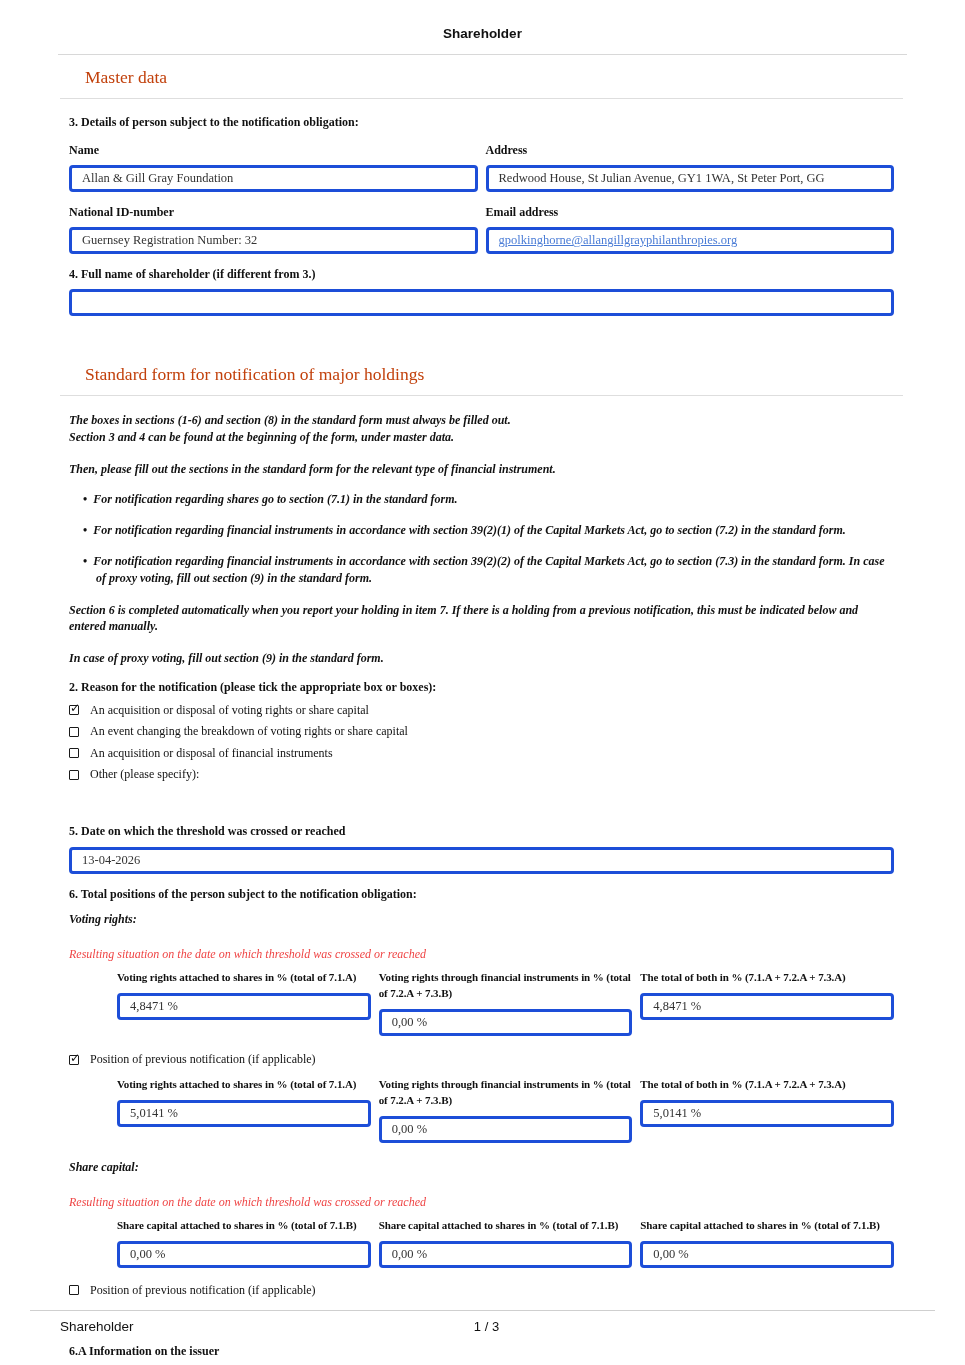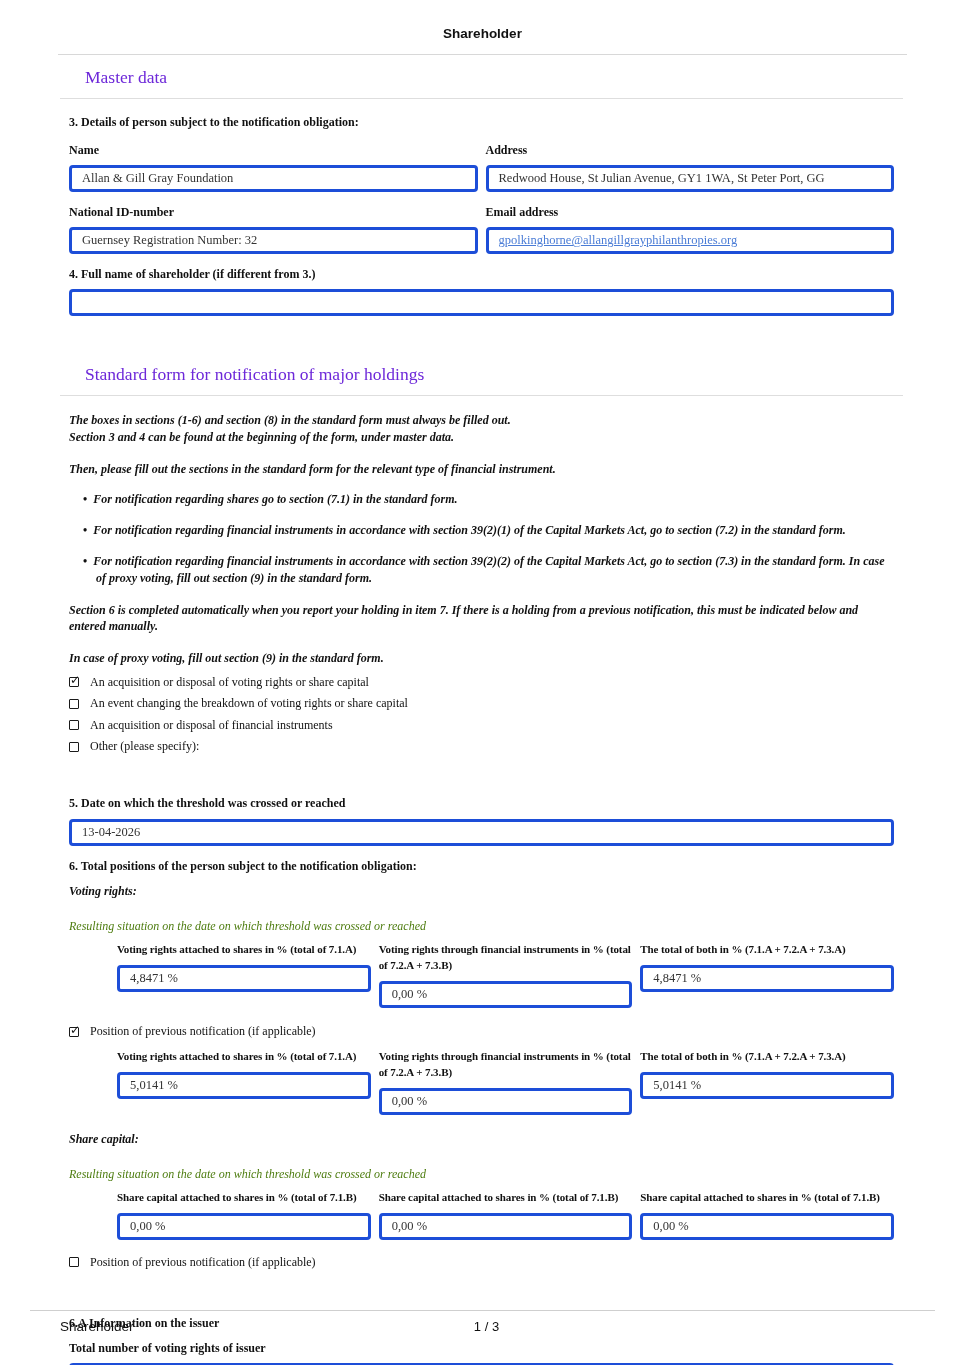"Master data" .section-head { color: #6d28d9 -> #c2410c }
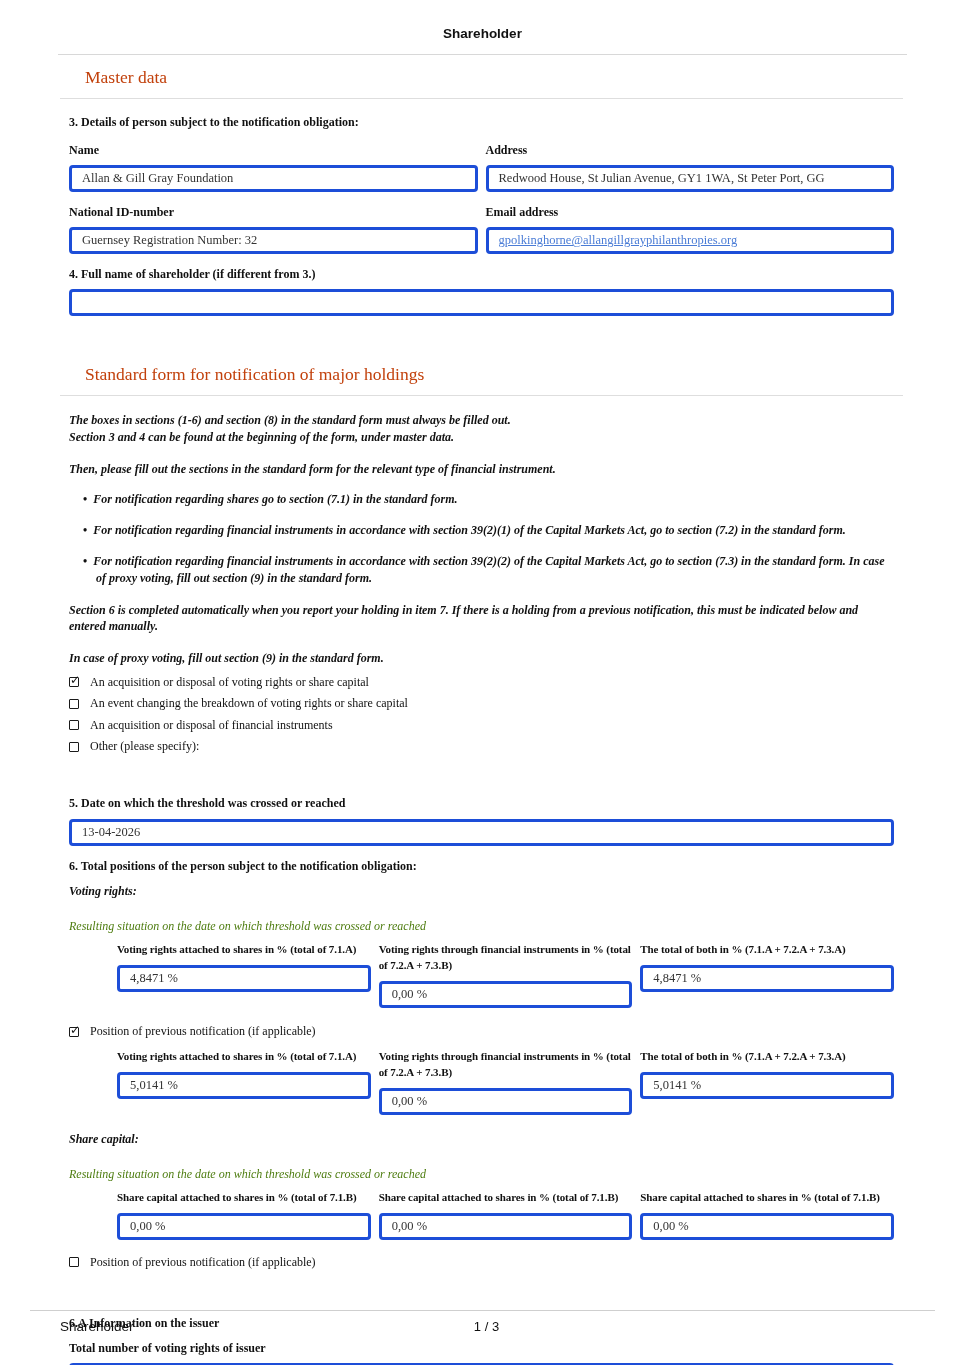"2. Reason for the notification" div.s-label { html: none -> <div>2. Reason for the notification (please tick the appropriate box or boxes):</div> }
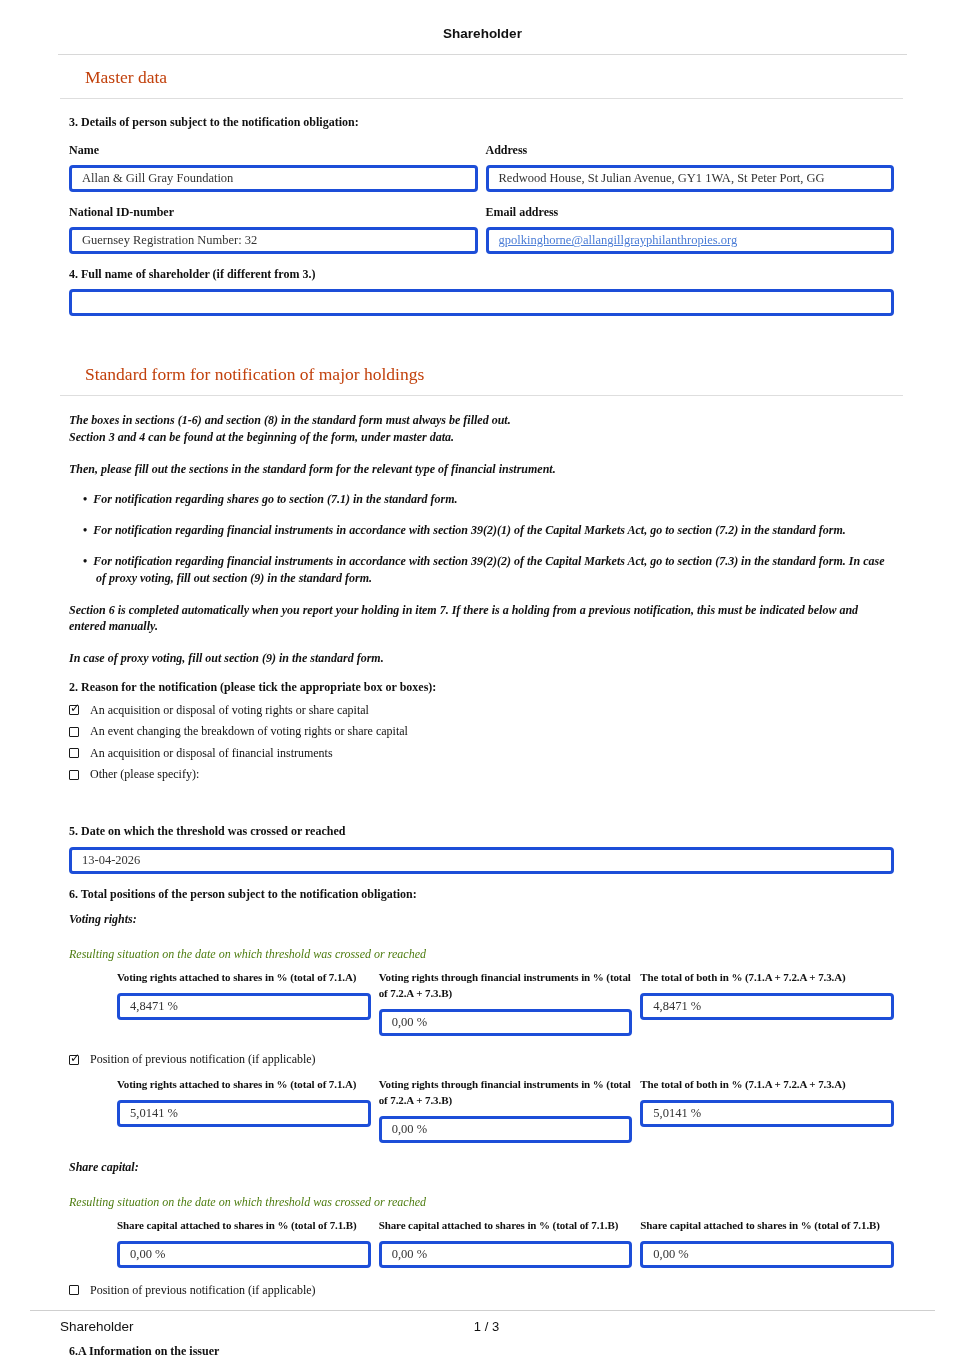"Resulting situation on the date" .para-i { color: #4d7c0f -> #ef4444 }
